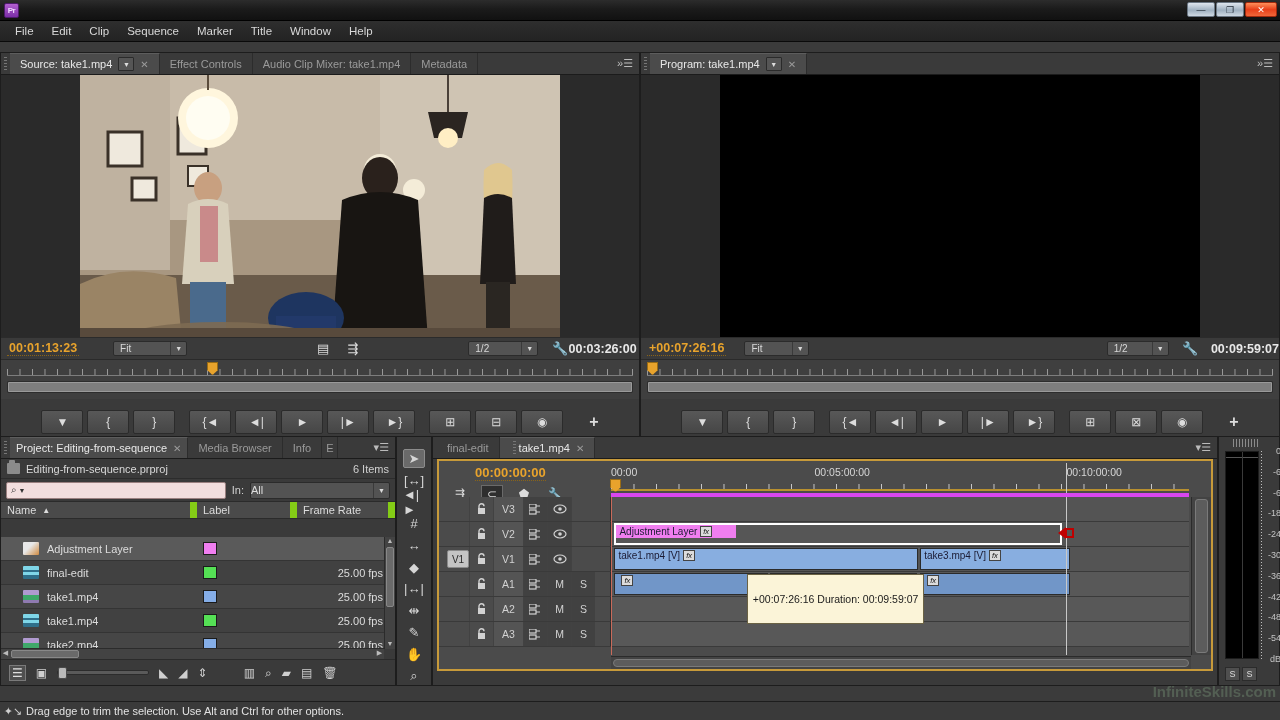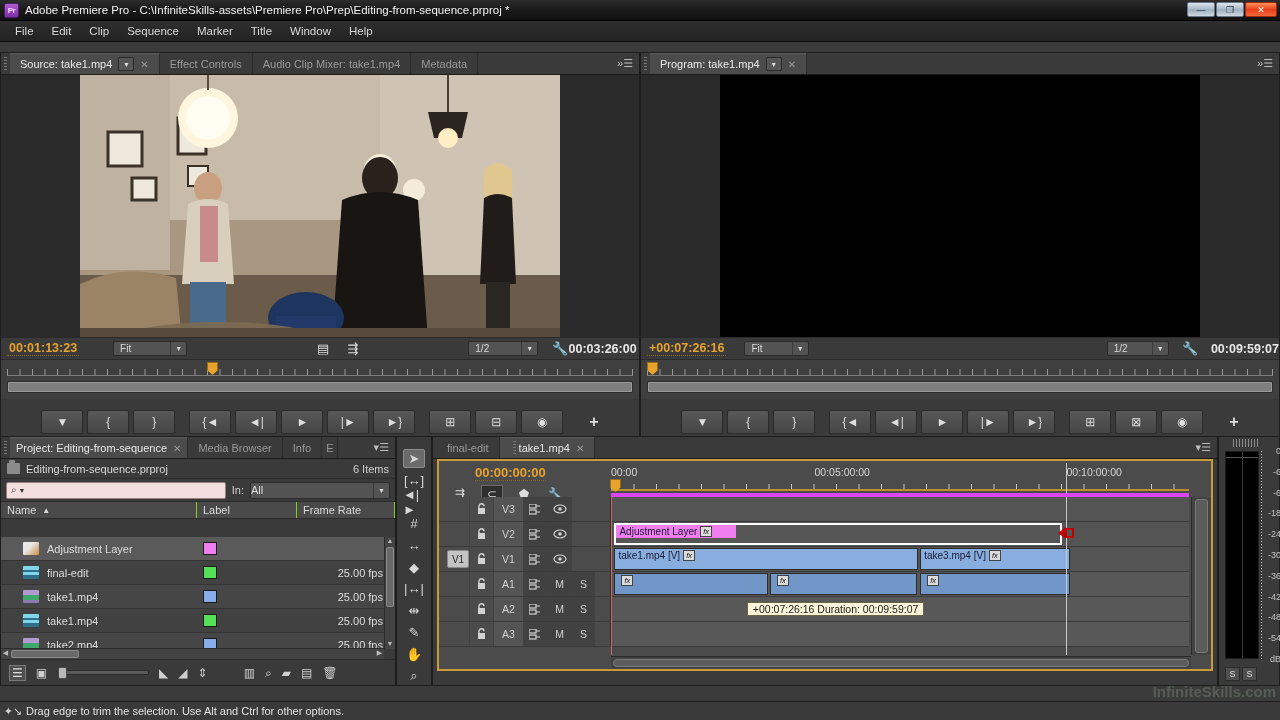"Adobe Premiere Pro -" div.title-text { html: <div>Adobe Premiere Pro - C:\InfiniteSkills-assets\Premiere Pro\Prep\Editing-from-sequence.prproj *</div> -> none }
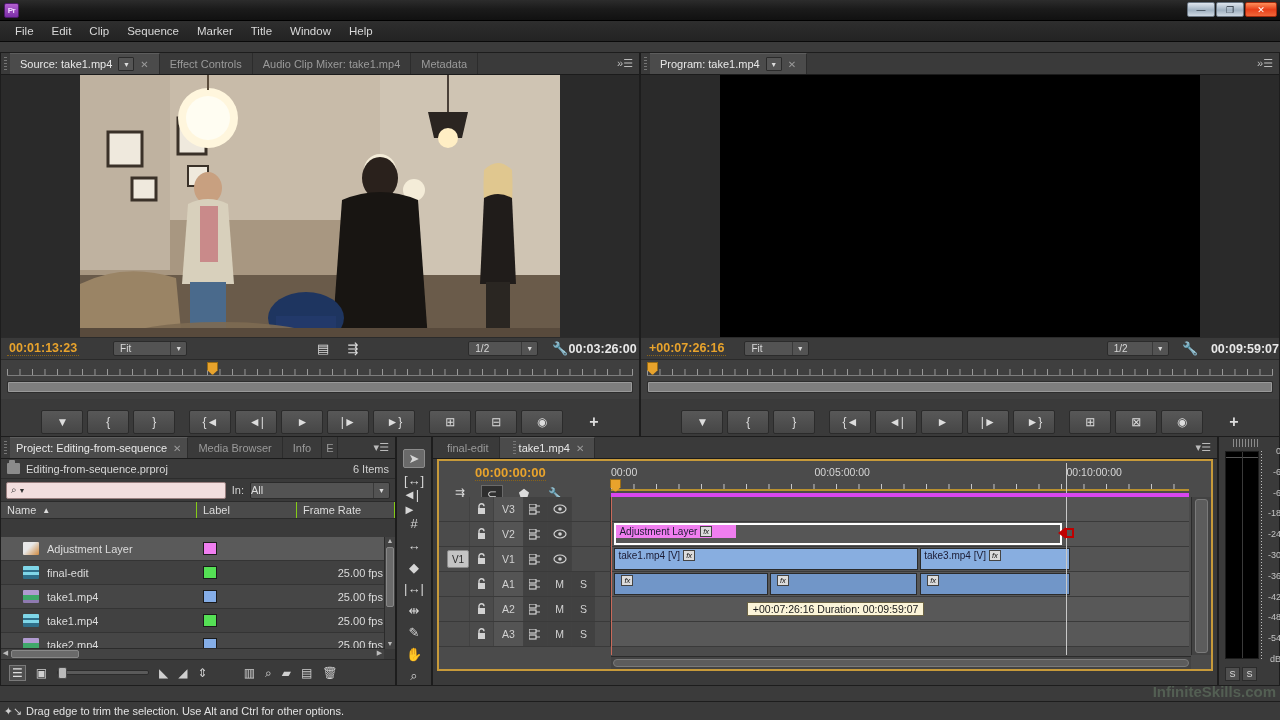"Name" .col-head div { border-right: 1px solid #84cc16 -> 7px solid #84cc16 }
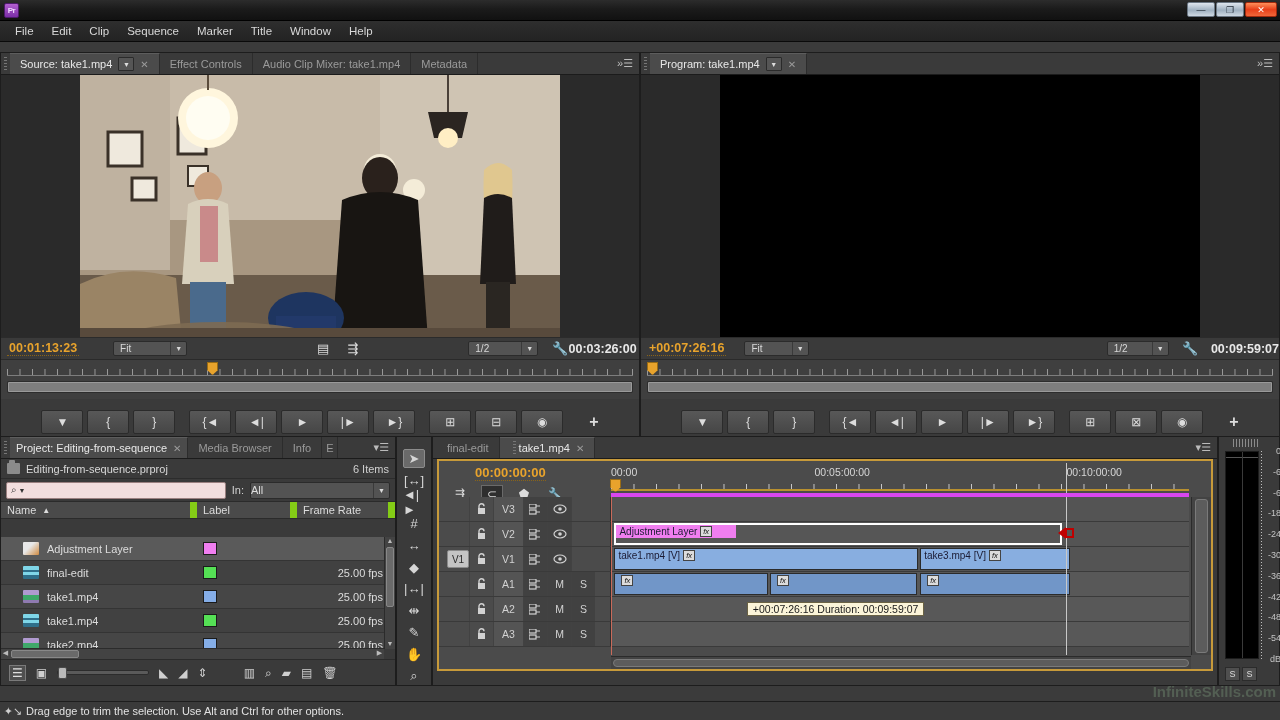"+00:07:26:16 Duration: 00:09:59:07" .tooltip { margin-top: 28px -> none; padding: 0 5px -> 18px 5px }
